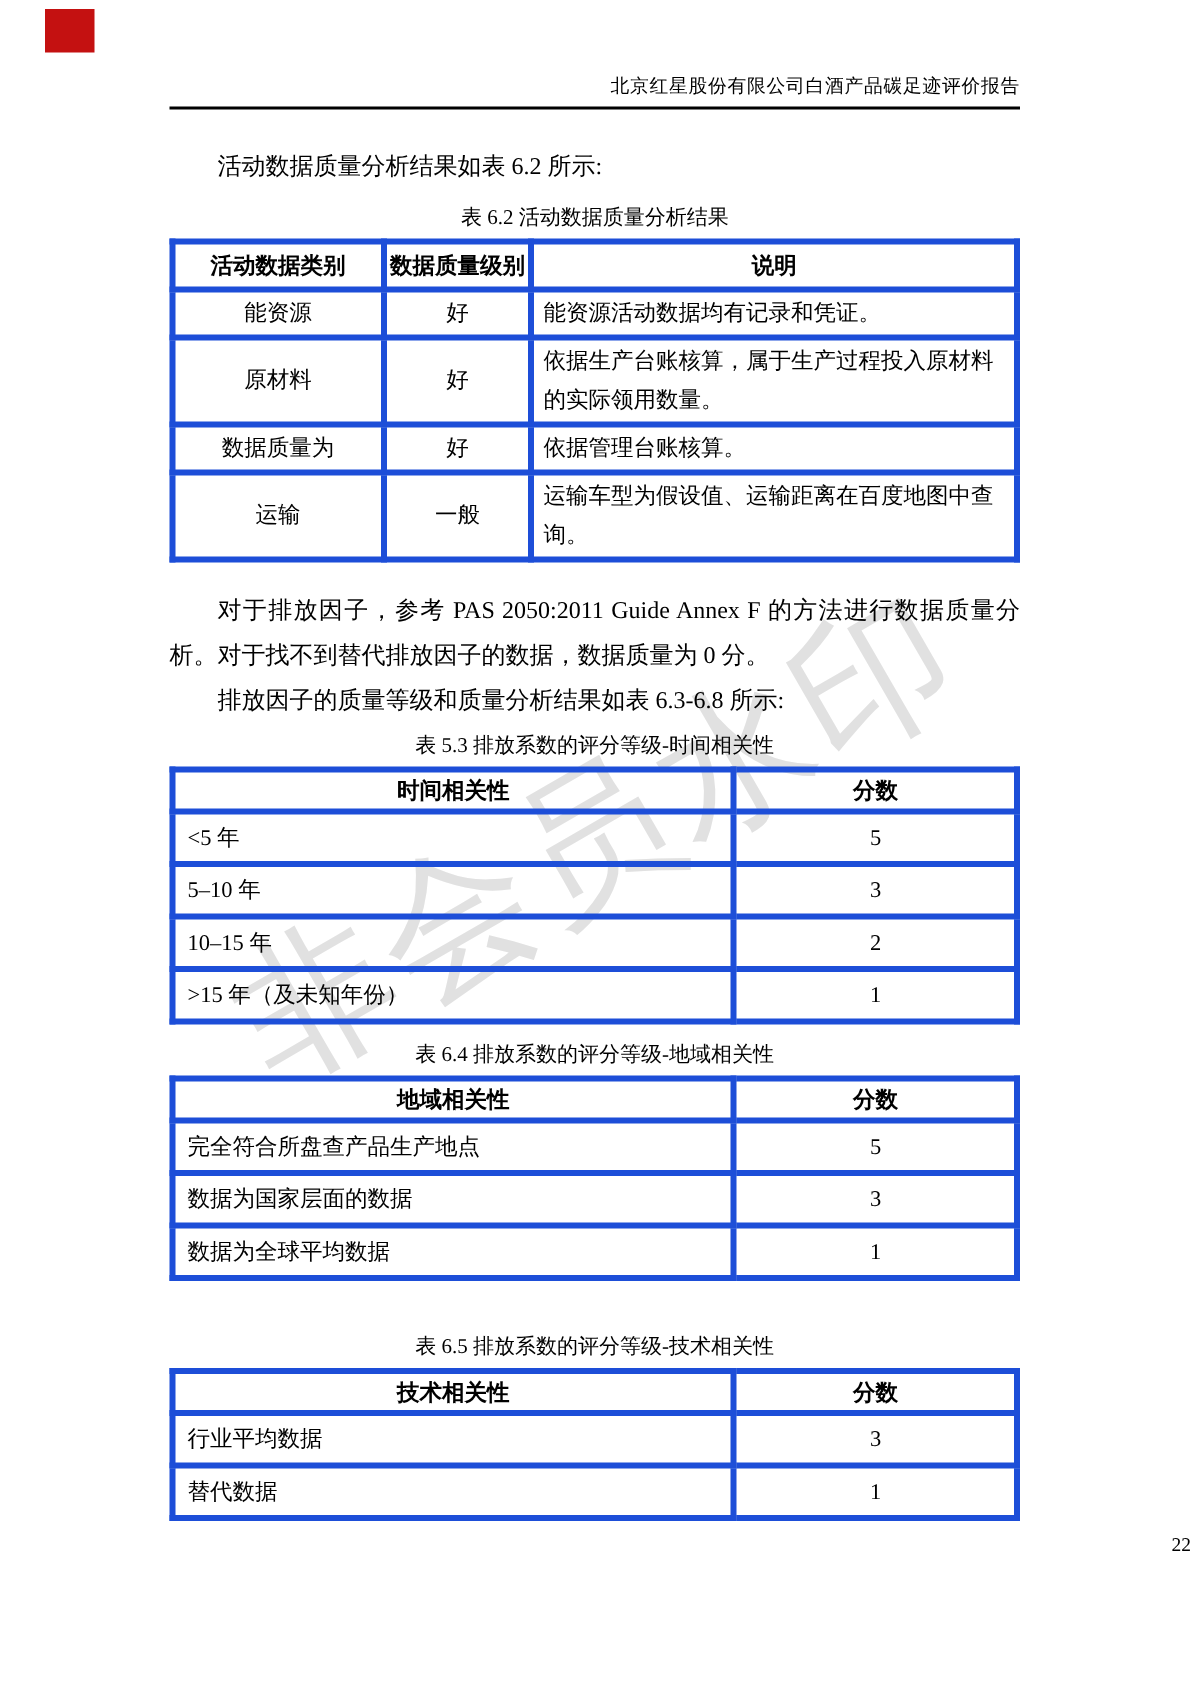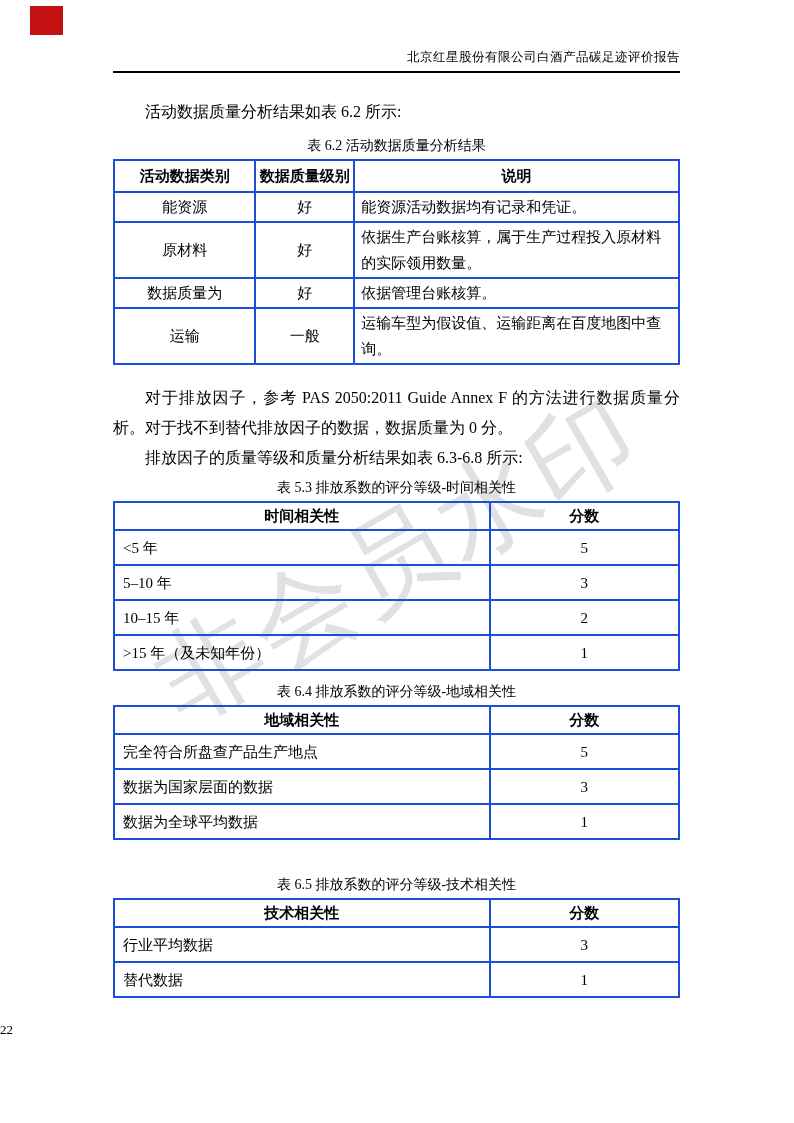"活动数据类别" th, td { border: 2px solid #1d4ed8 -> 4px solid #1d4ed8 }
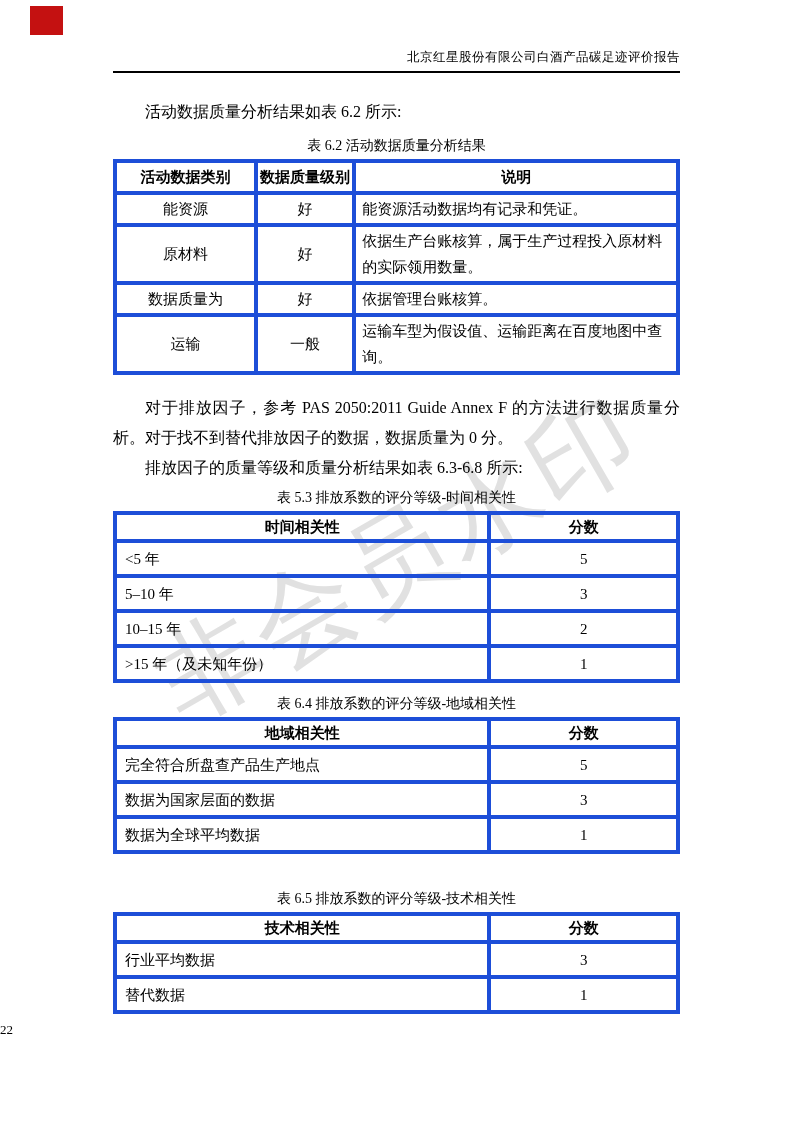"22" .page-number { text-align: left -> right }
